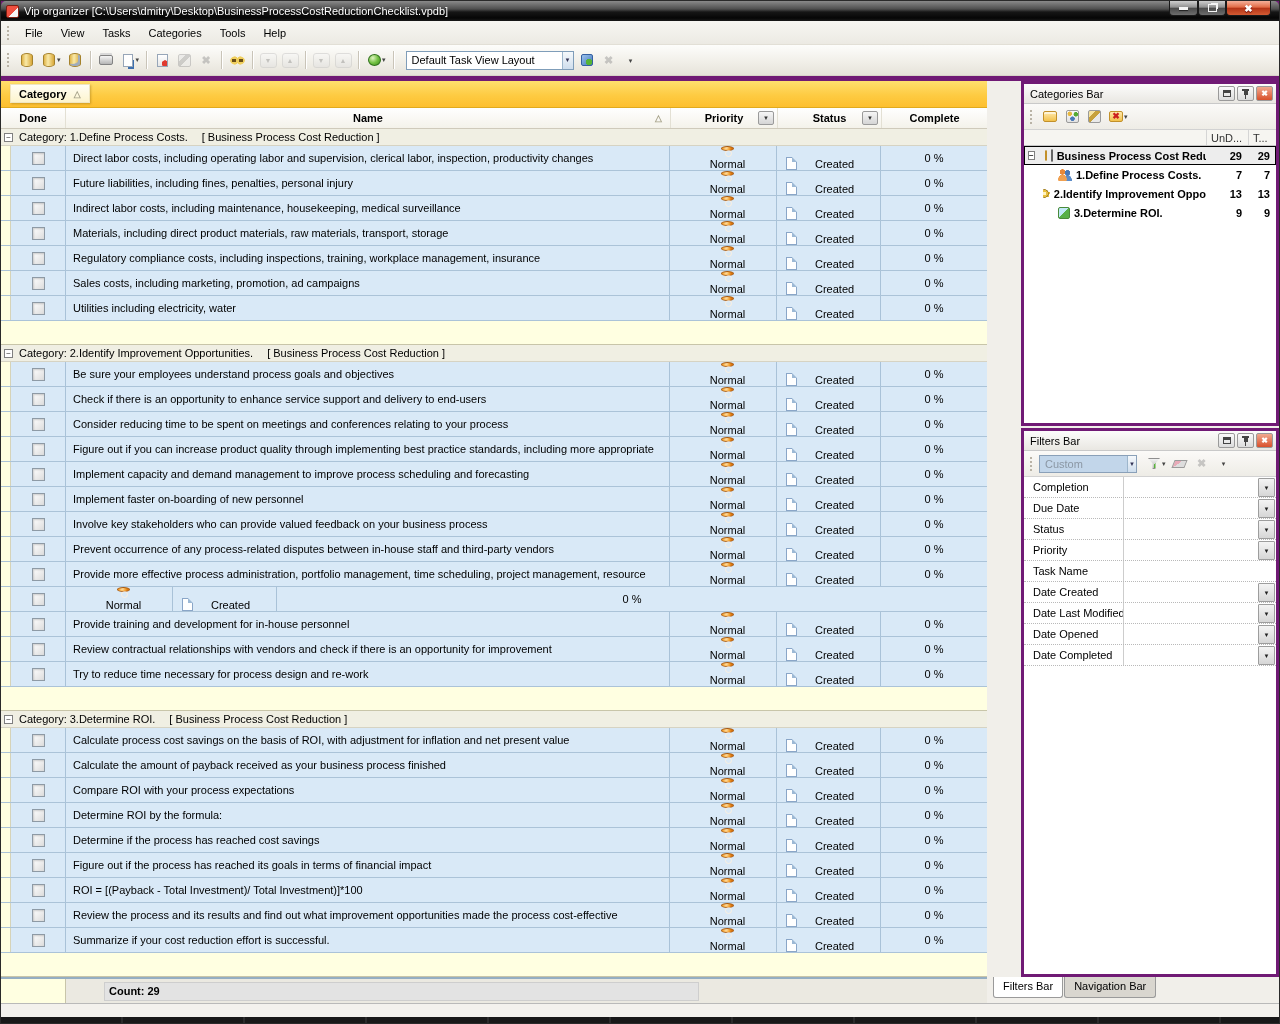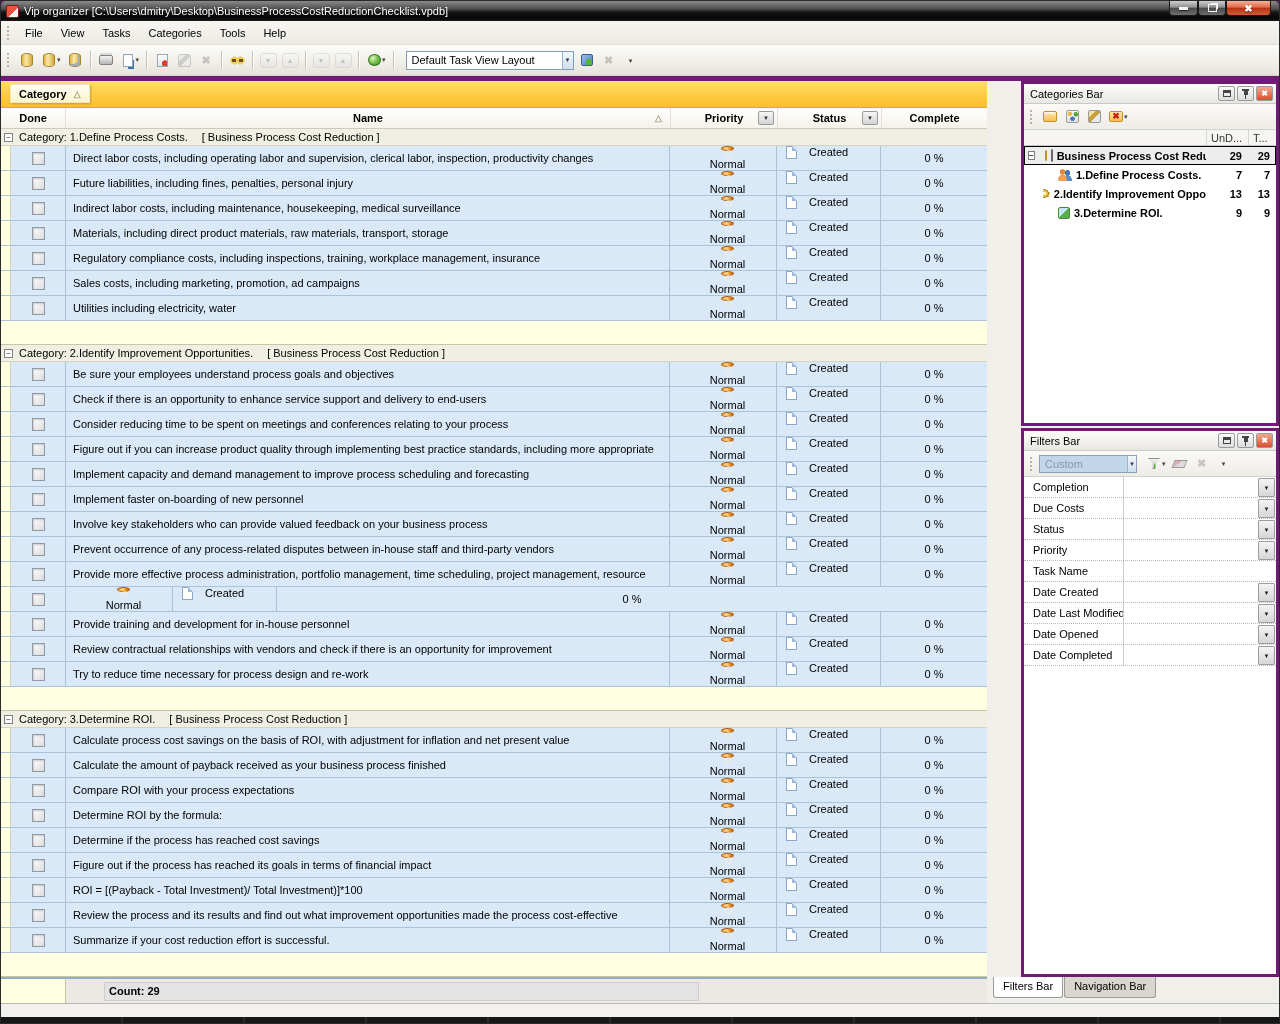"Created" .task-row .c-status { align-items: flex-start -> flex-end; gap: 12px -> 18px }
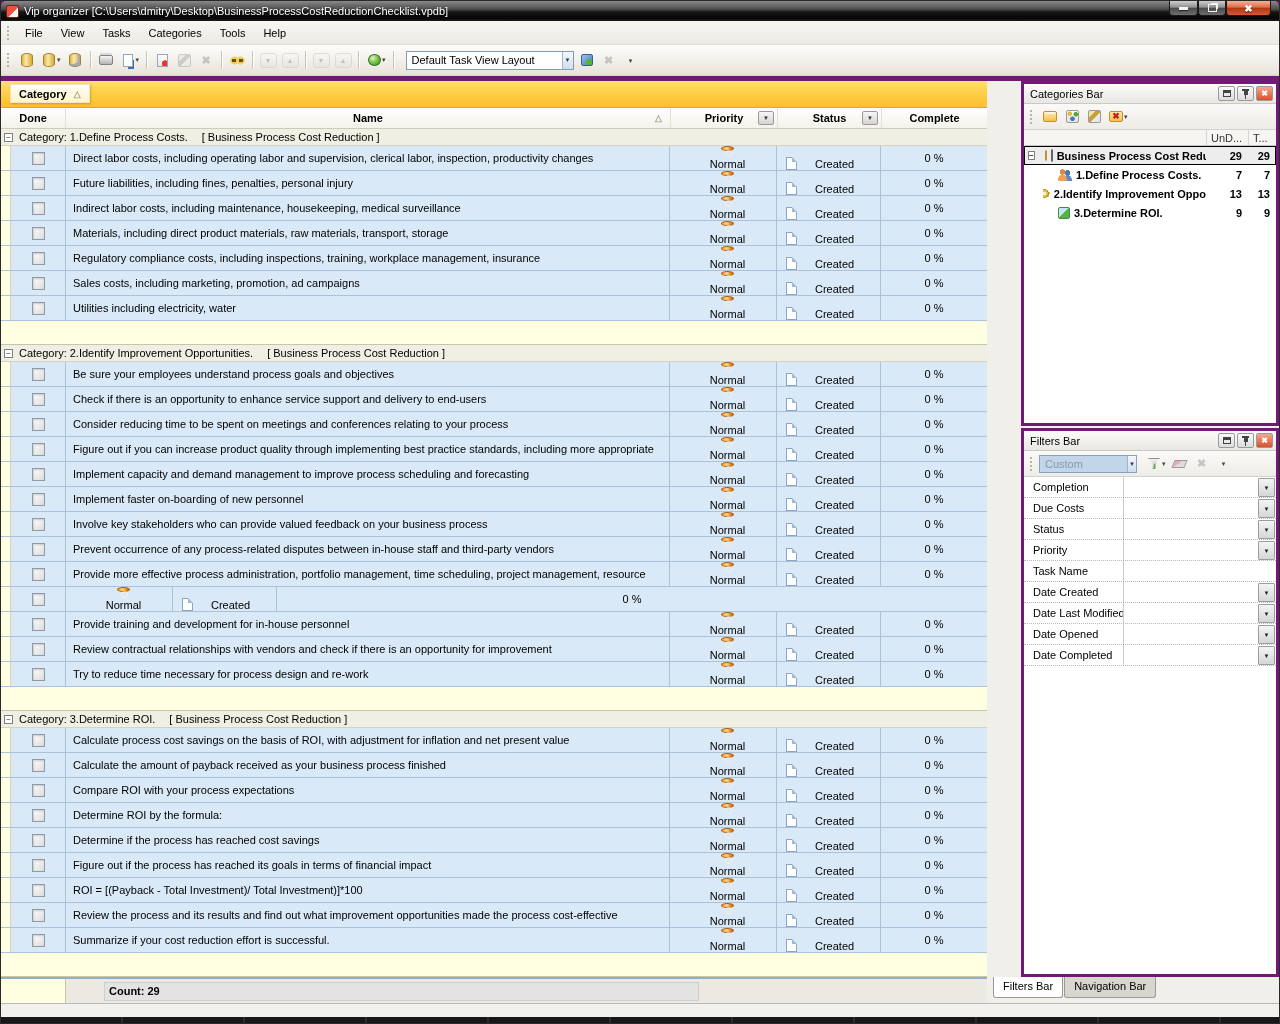"Due Costs" span.flabel { text: Costs -> Date }
